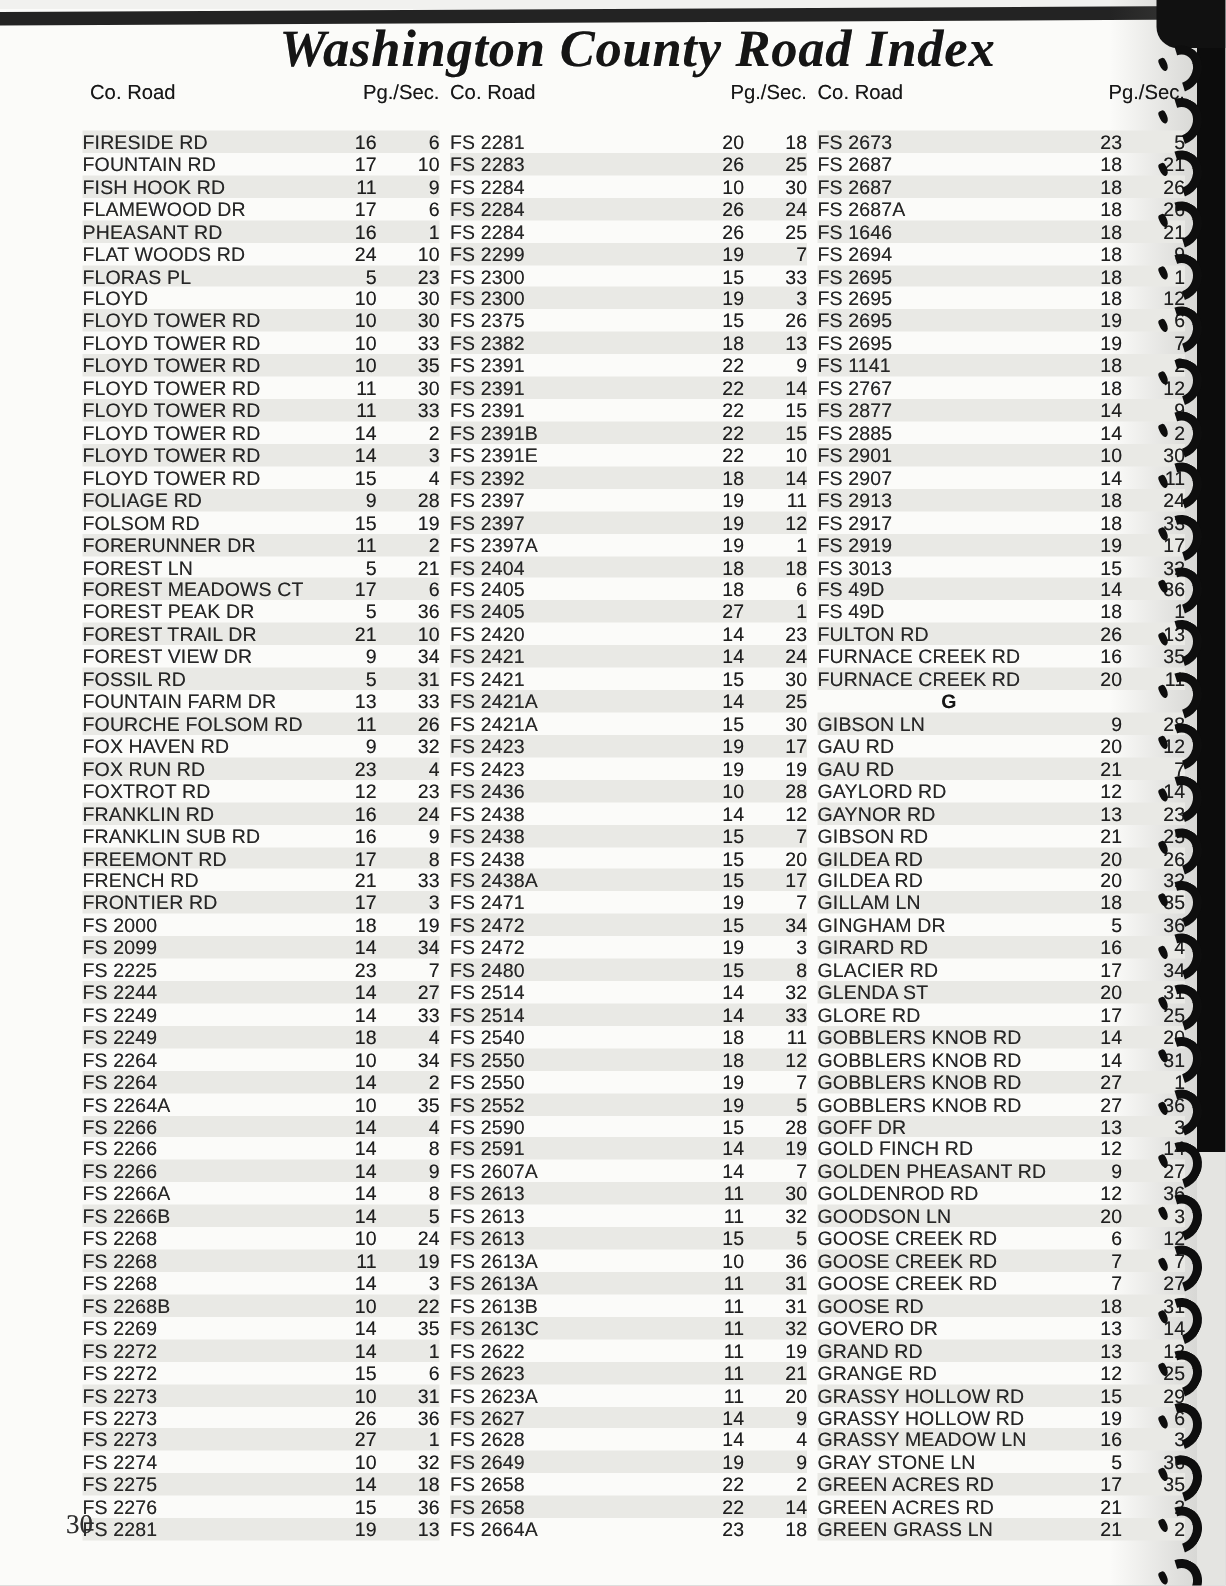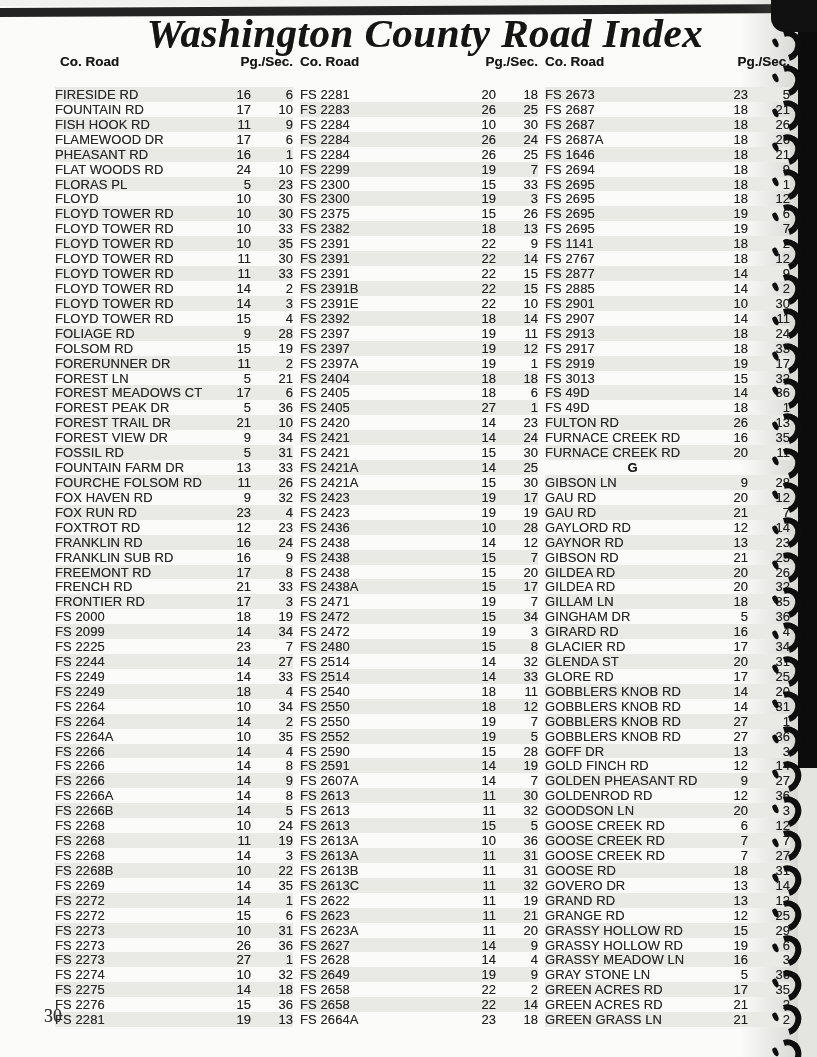"Washington County Road Index" .title { font-size: 41px -> 35px }
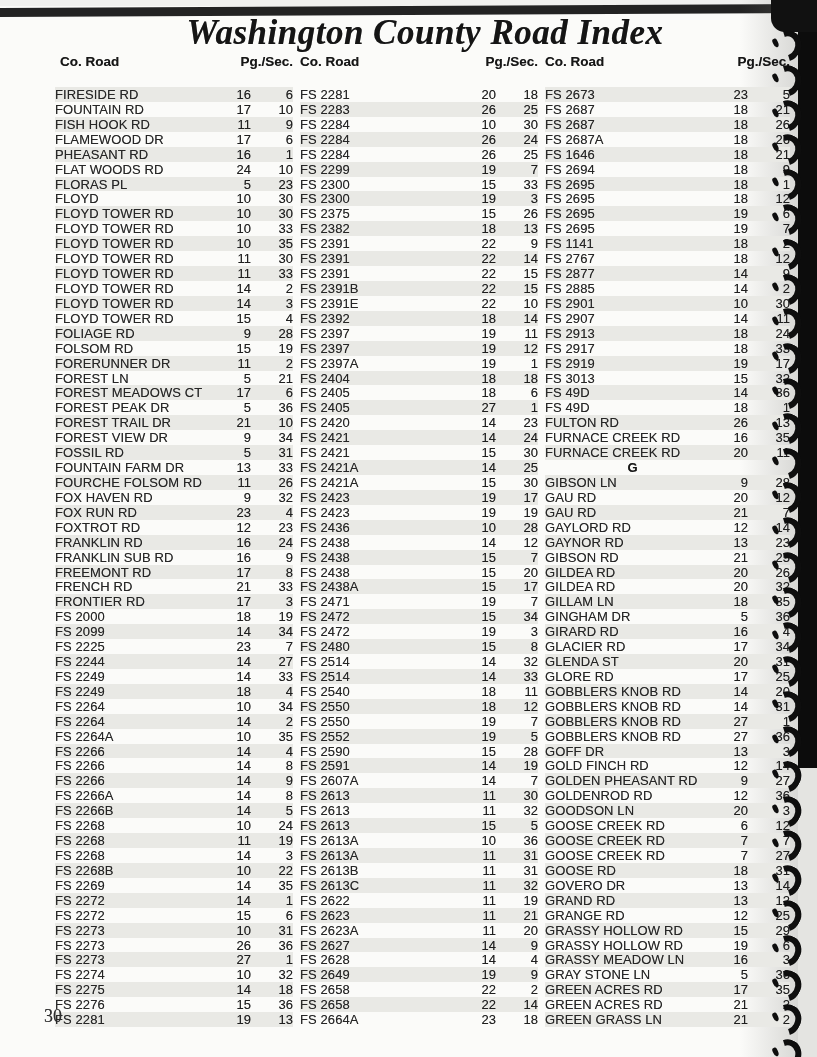"Co. Road" .col-head { font-weight: 700 -> 400 }
